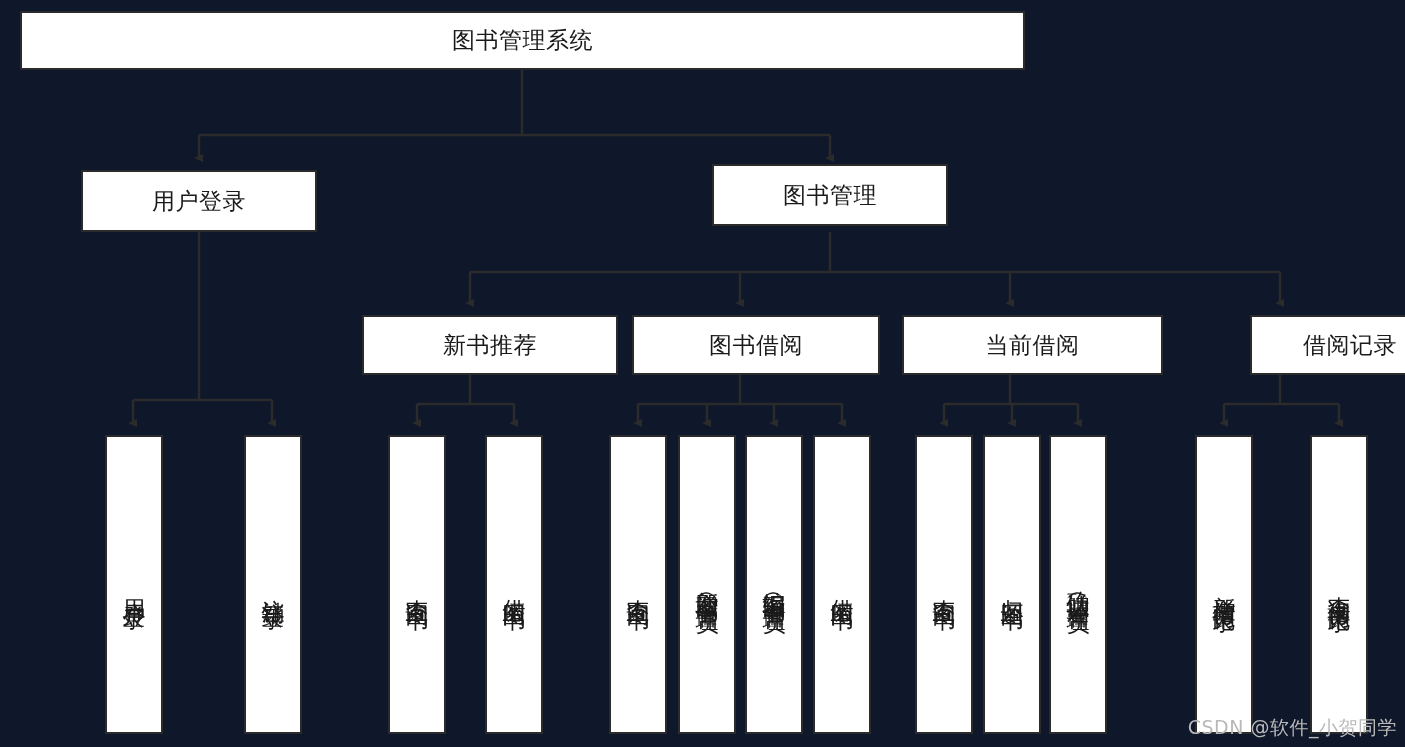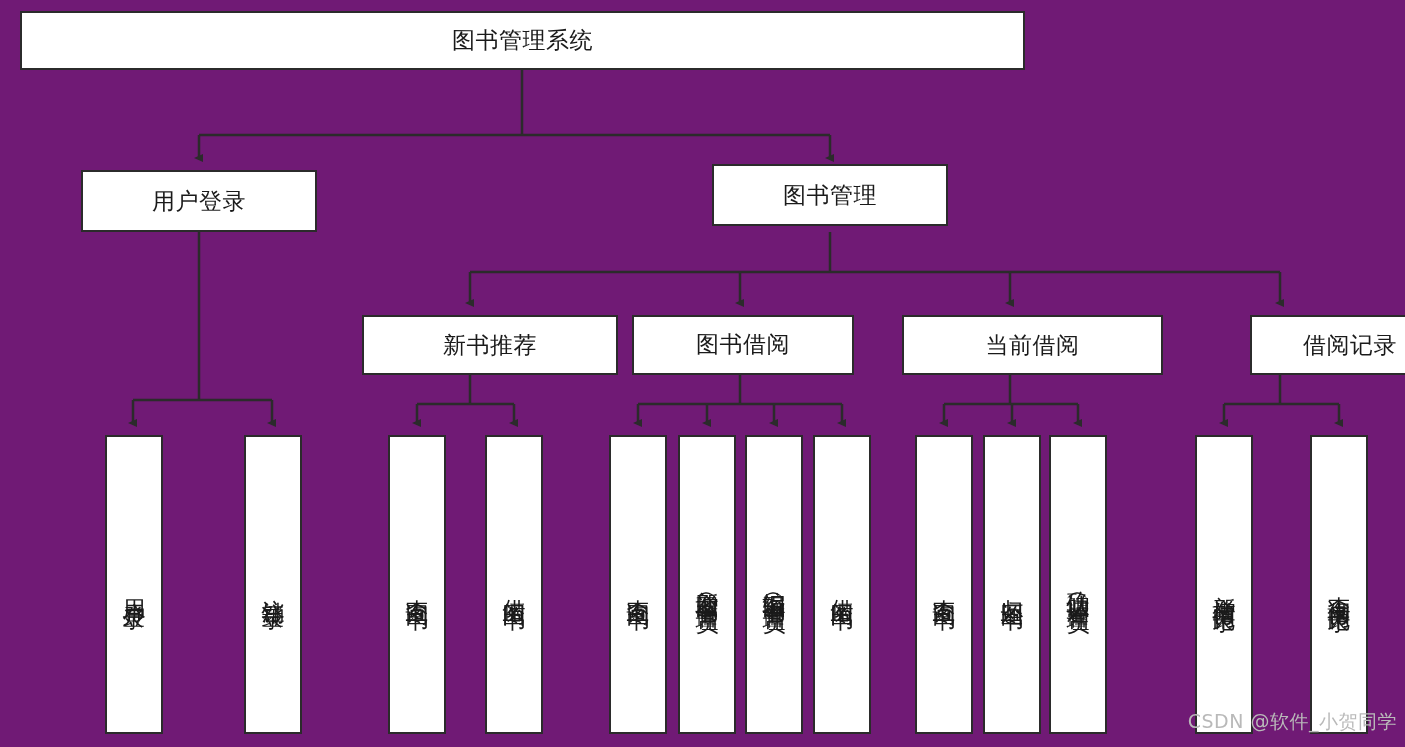"图书管理系统" #canvas { background: #701a75 -> #0f172a }
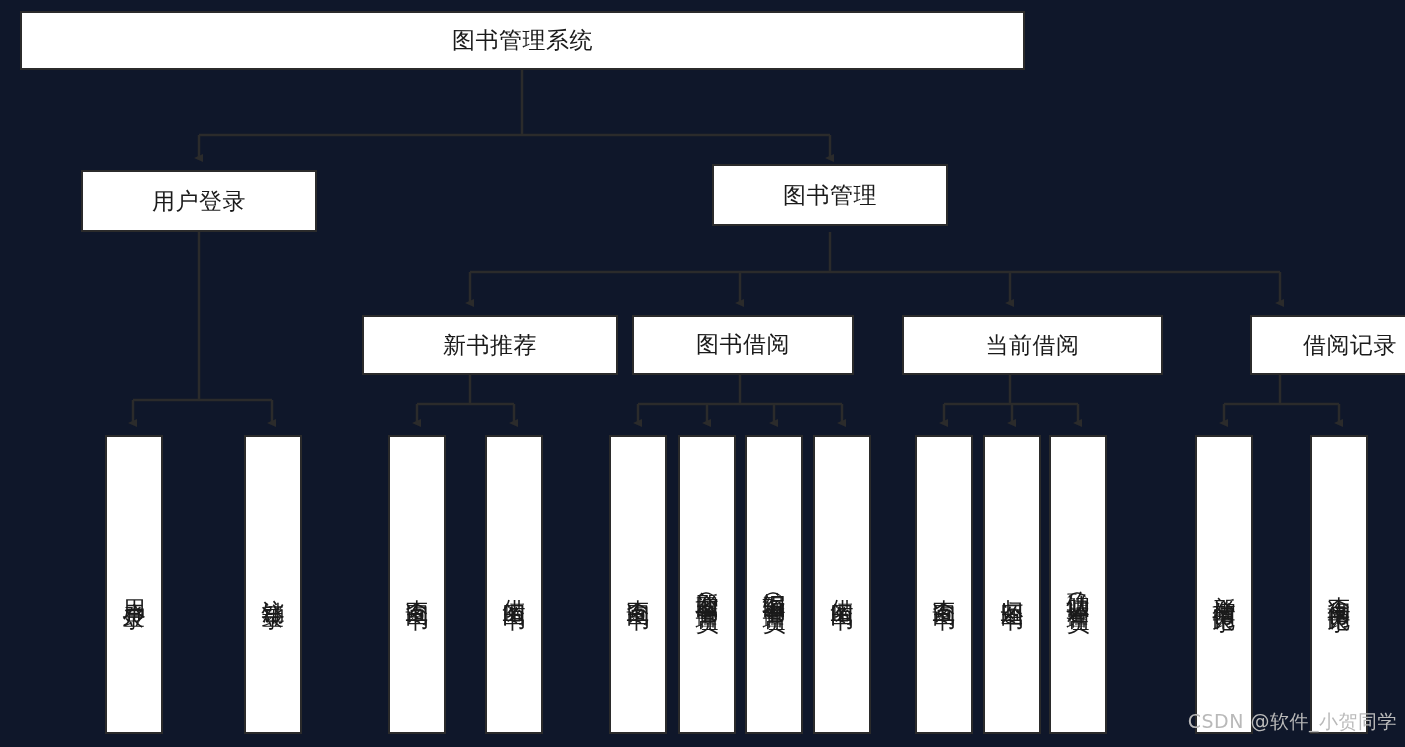"图书借阅" div.node { font-family: Liberation Serif, serif -> none; width: 222px -> 248px }
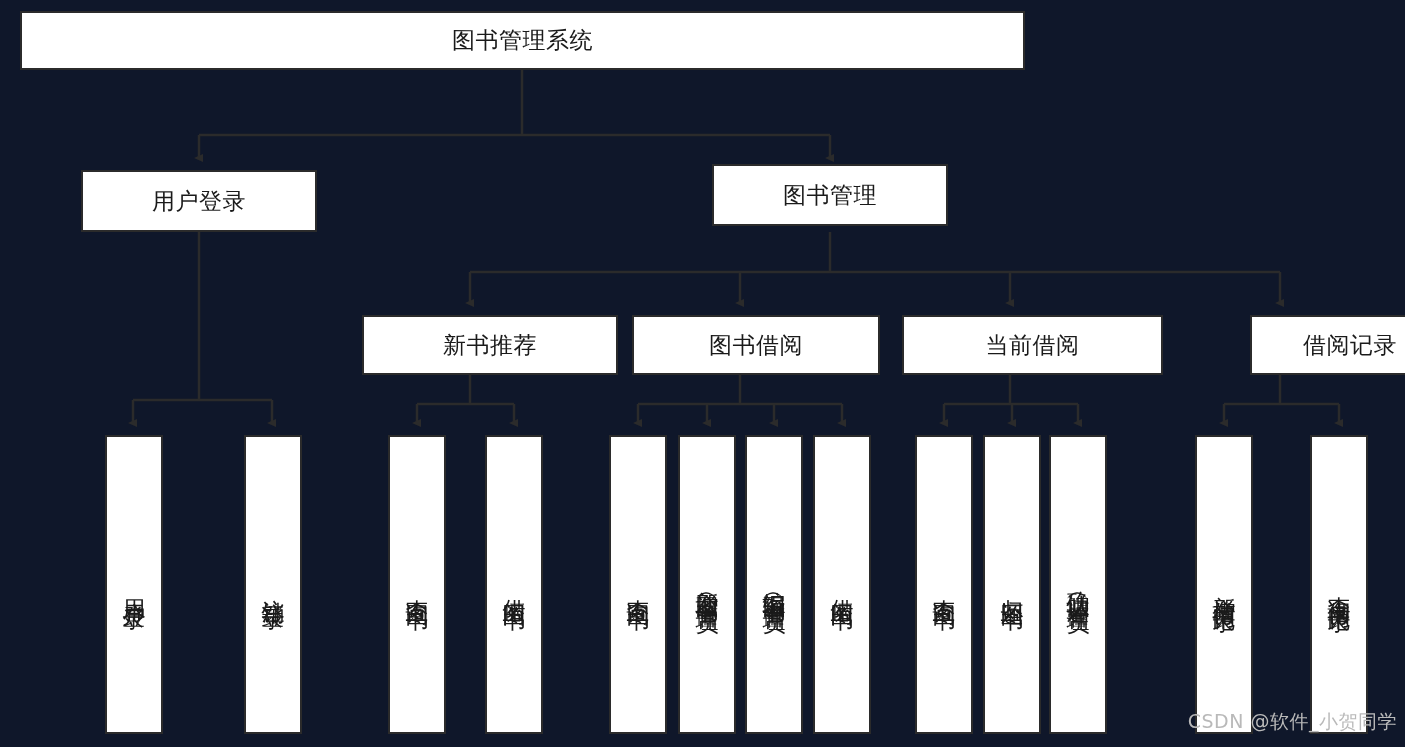"CSDN @软件_小贺同学" #watermark { bottom: 12px -> 6px }
